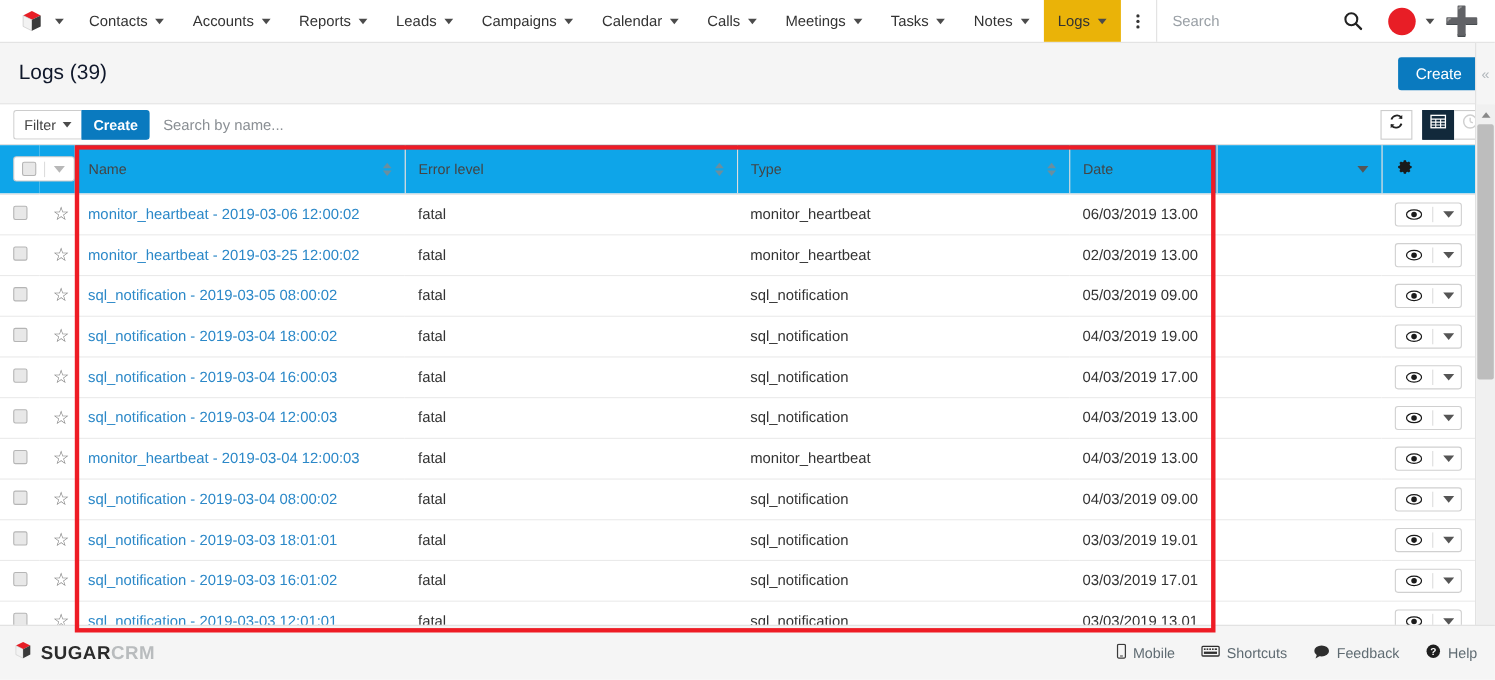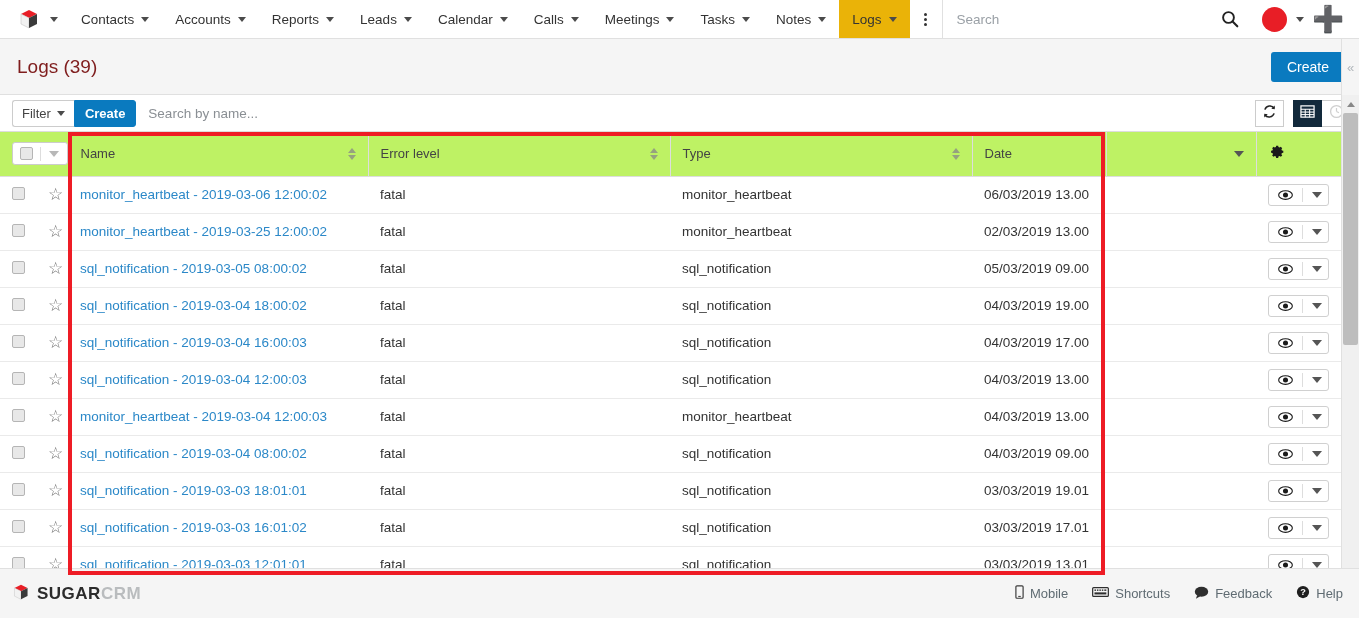"Campaigns" div.navtab { html: none -> <div> <span>Campaigns</span> <span></span> </div> }
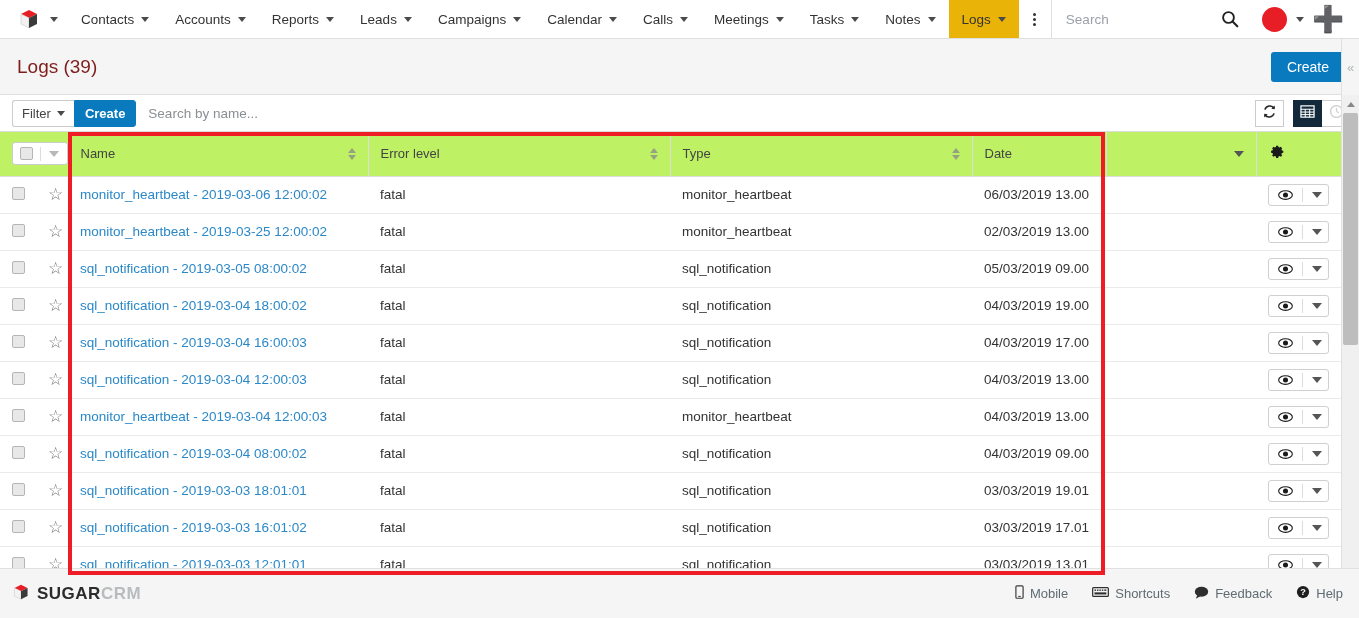"Logs (39)" .page-title { color: #7f1d1d -> #0f172a }
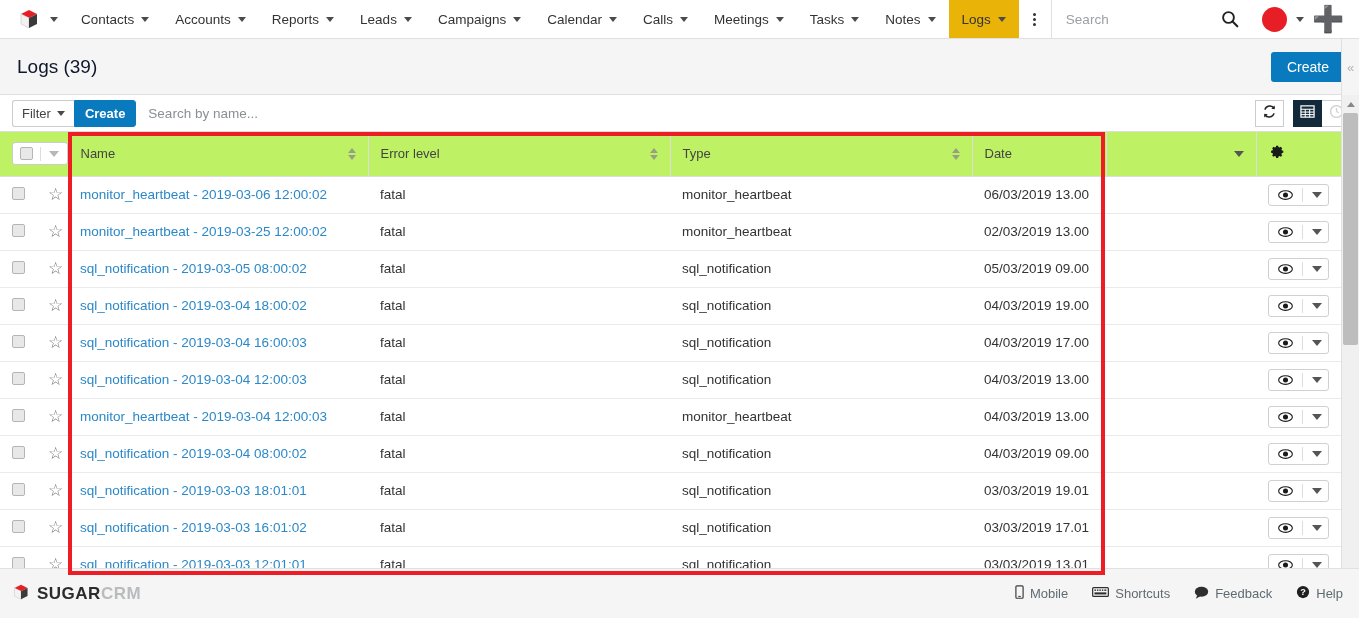"Name" table.listview th { background: #bef264 -> #0ea5e9 }
